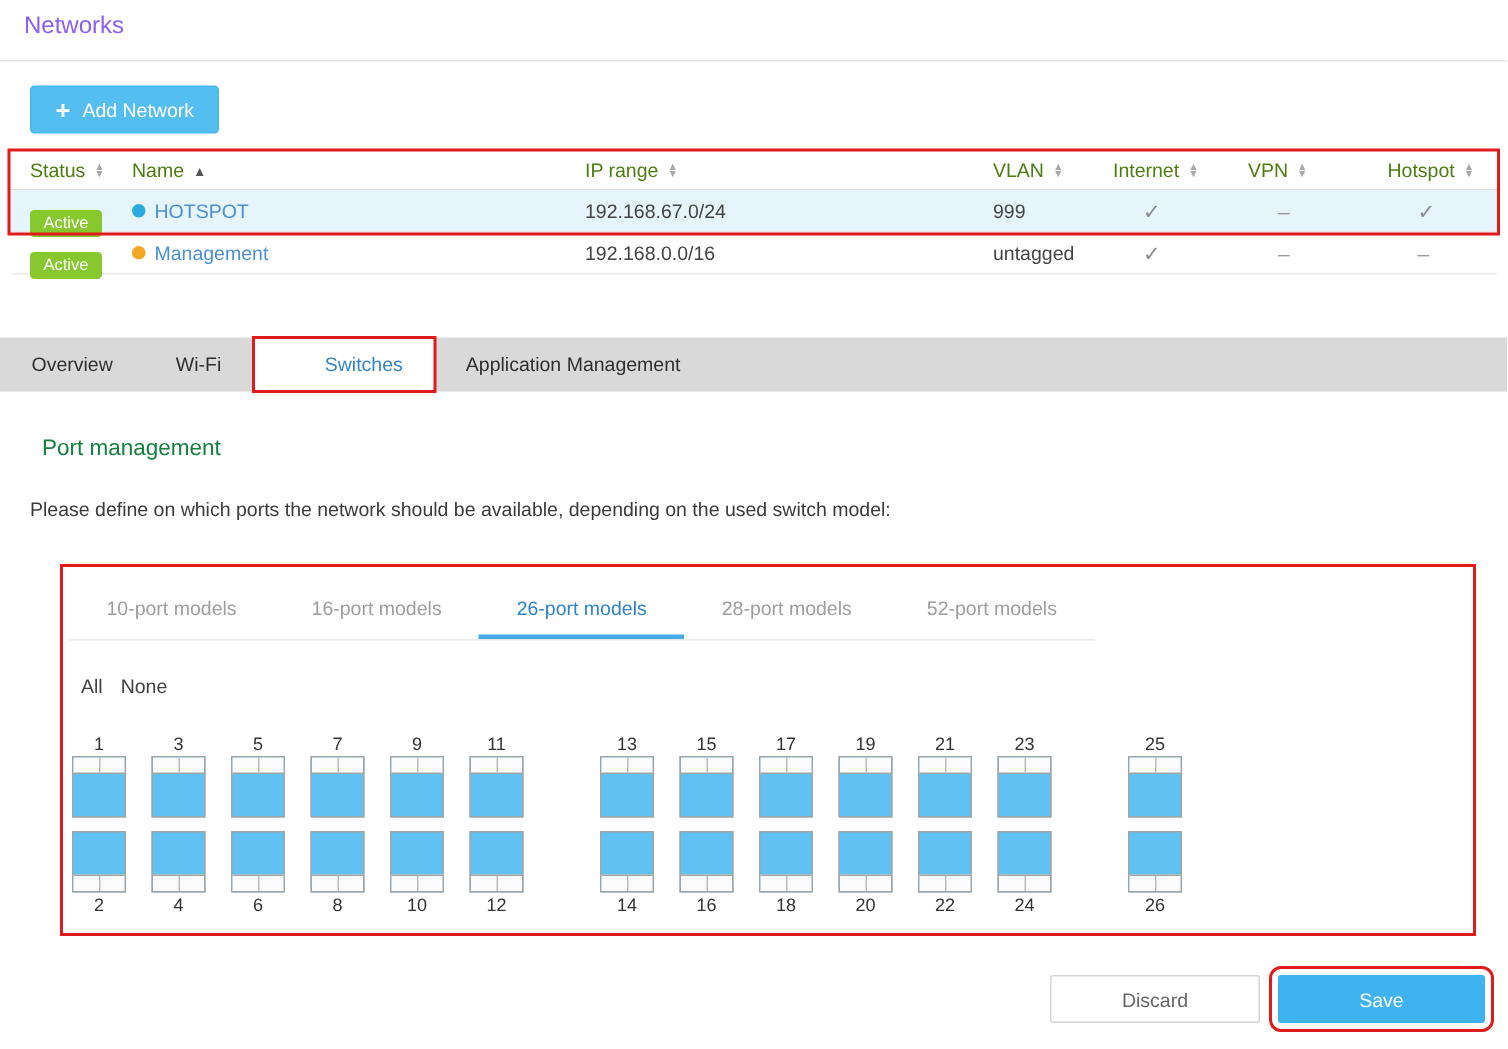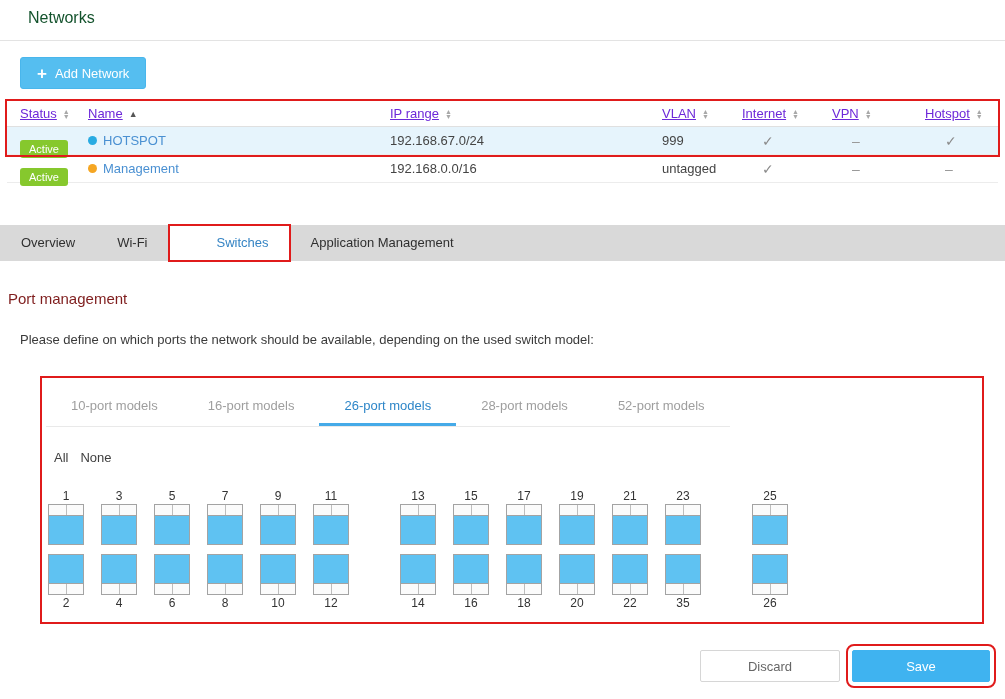"Networks" .page-title { color: #14532d -> #8b5cf6; left: 28px -> 16px }
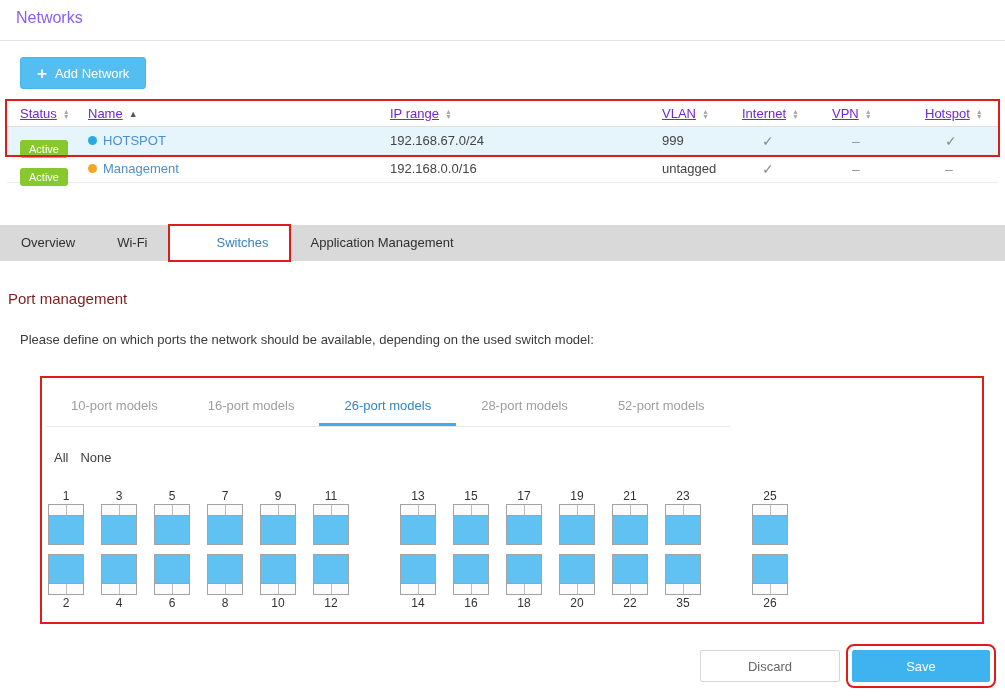"Status" .hlabel { color: #6d28d9 -> #4d7c0f; text-decoration: underline -> none }
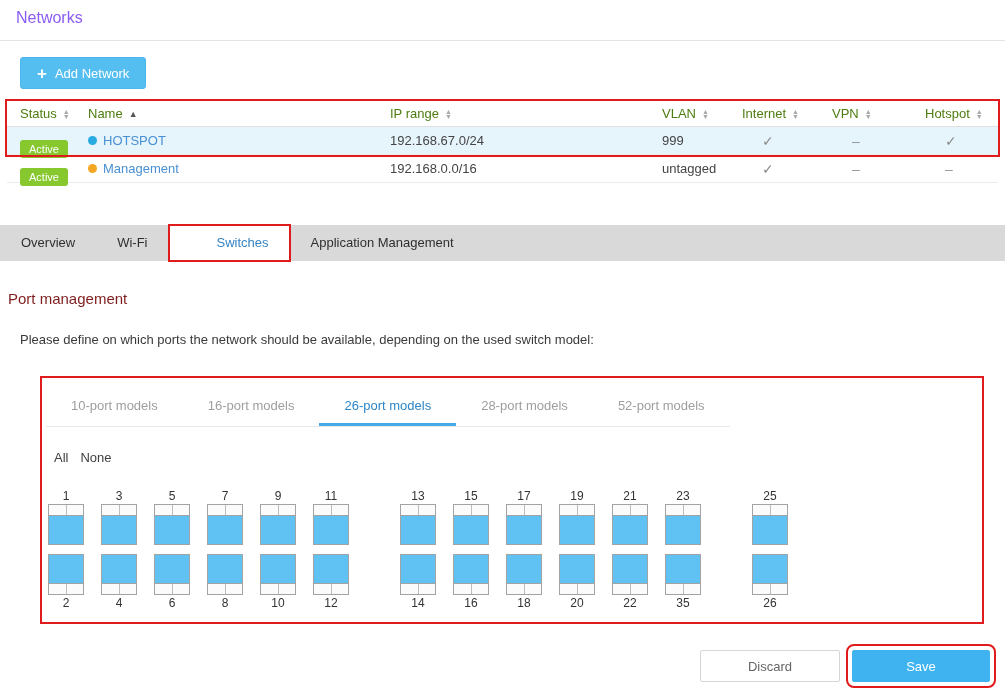"Port management" .pm-heading { color: #7f1d1d -> #15803d; left: 8px -> 28px }
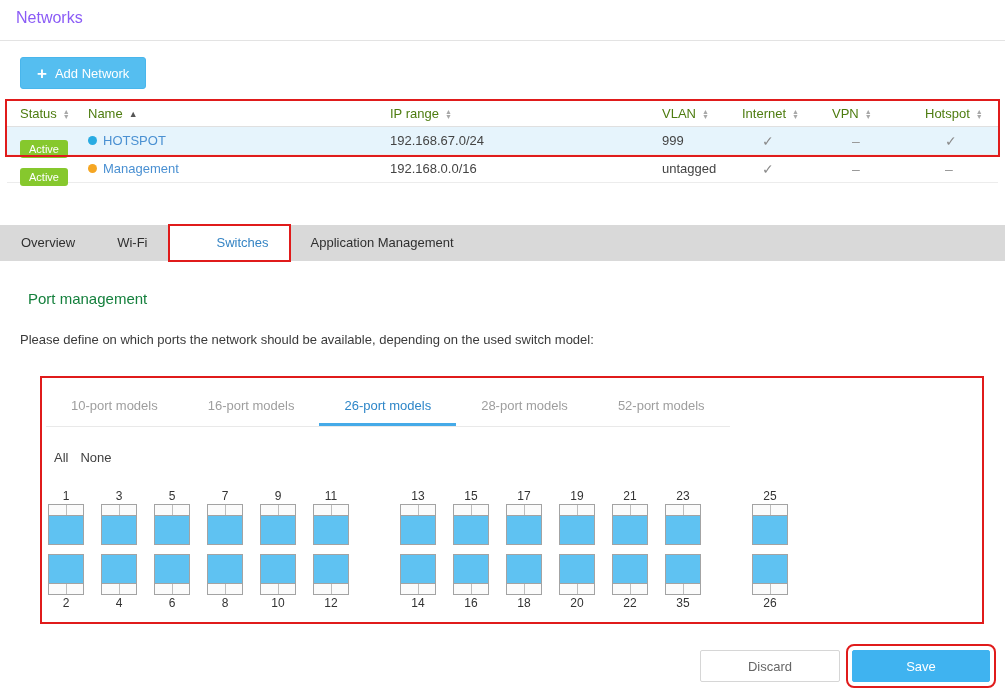"35" div.pnum { text: 35 -> 24 }
